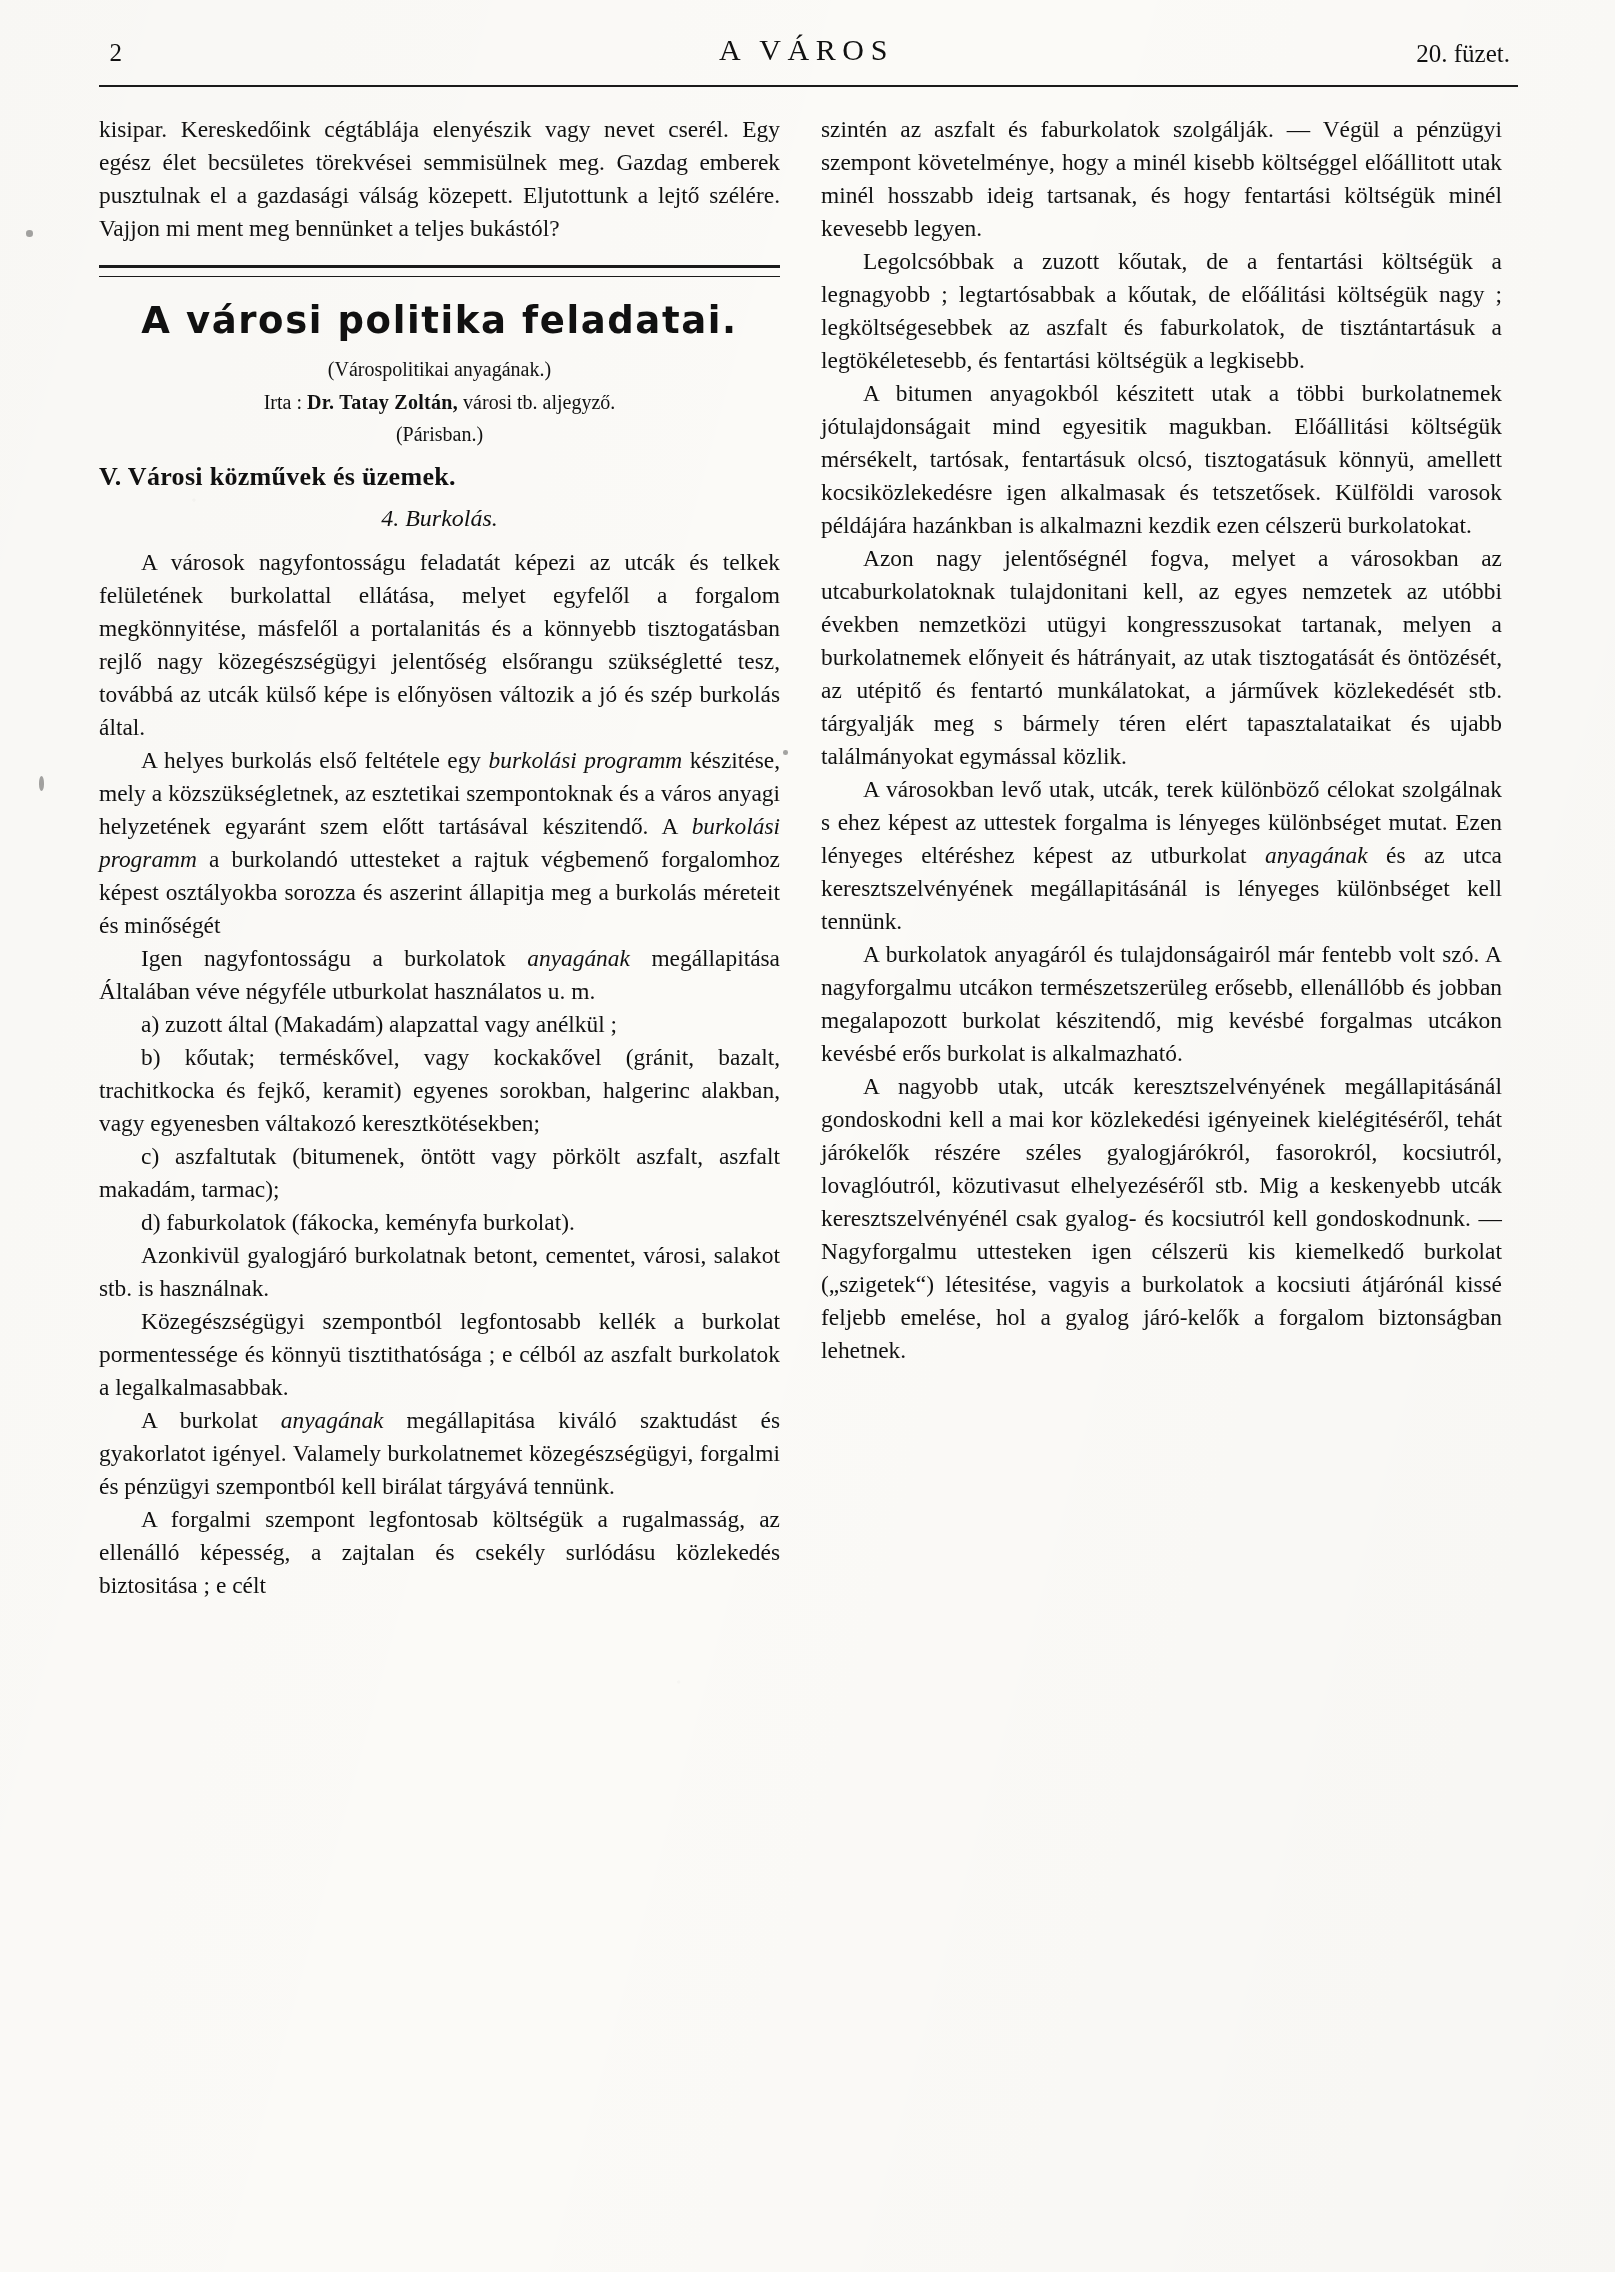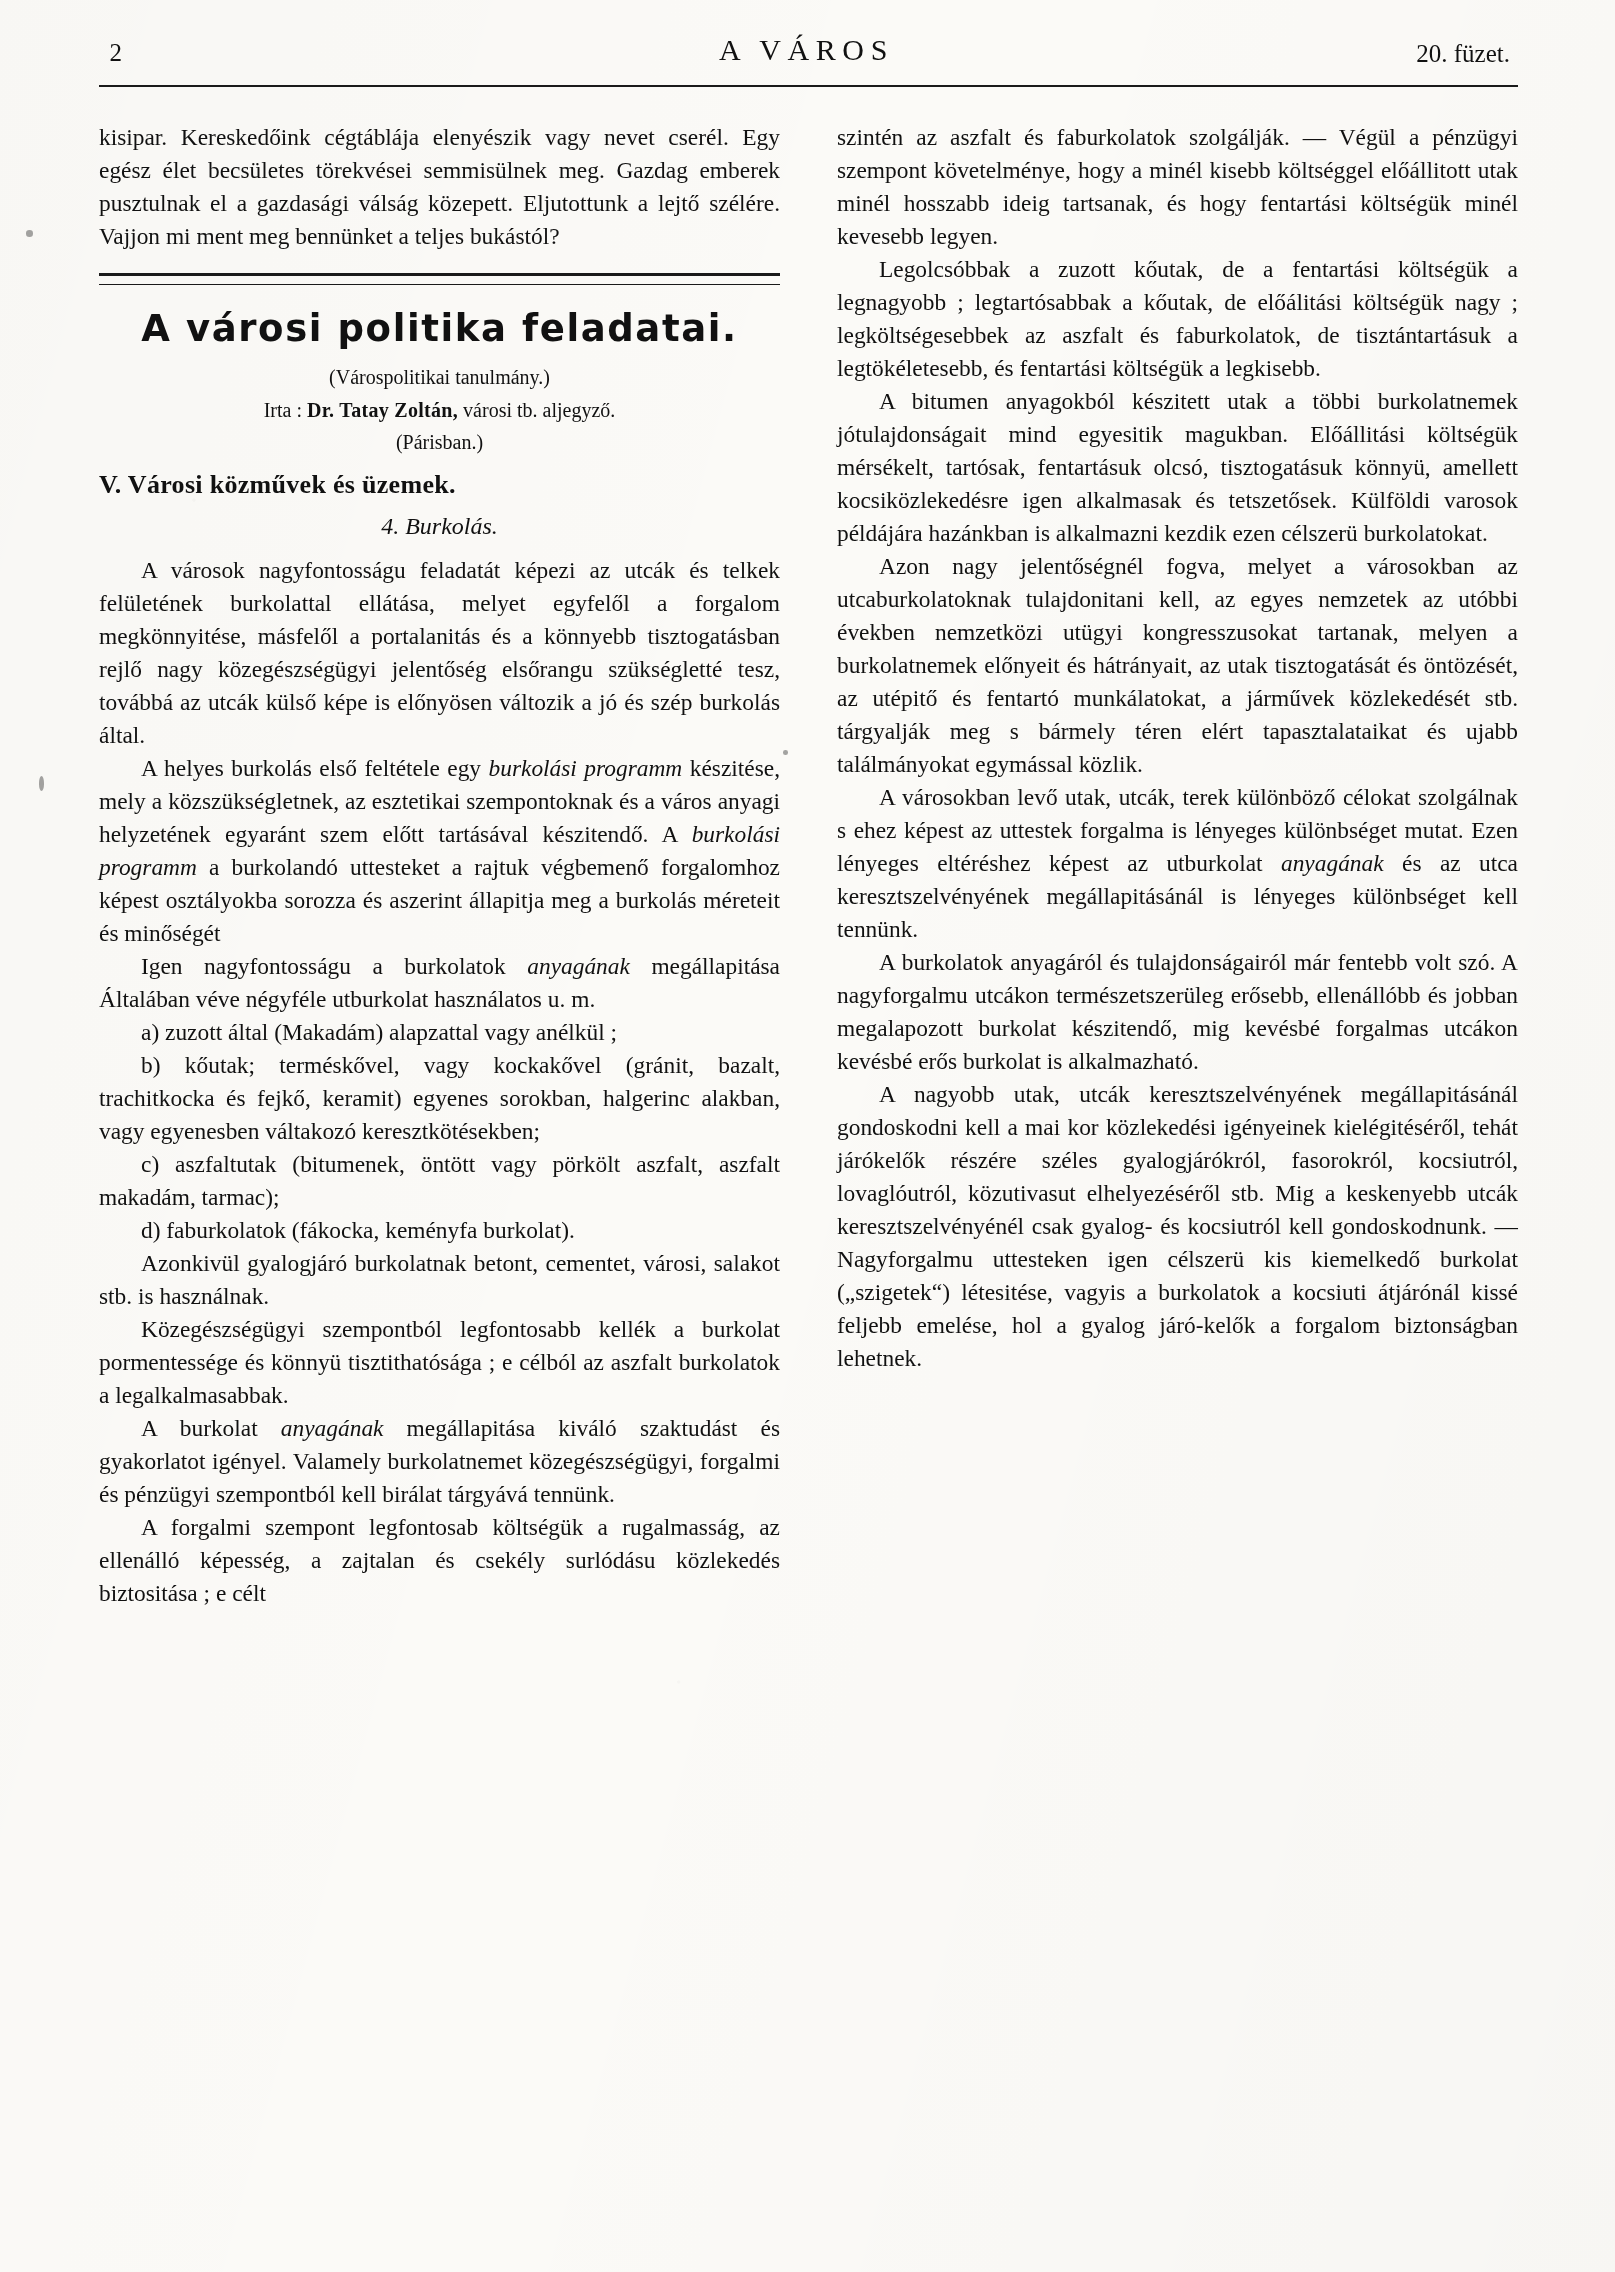"kisipar. Kereskedőink cégtáblája" .columns { gap: 57px -> 41px; margin-top: 28px -> 20px }
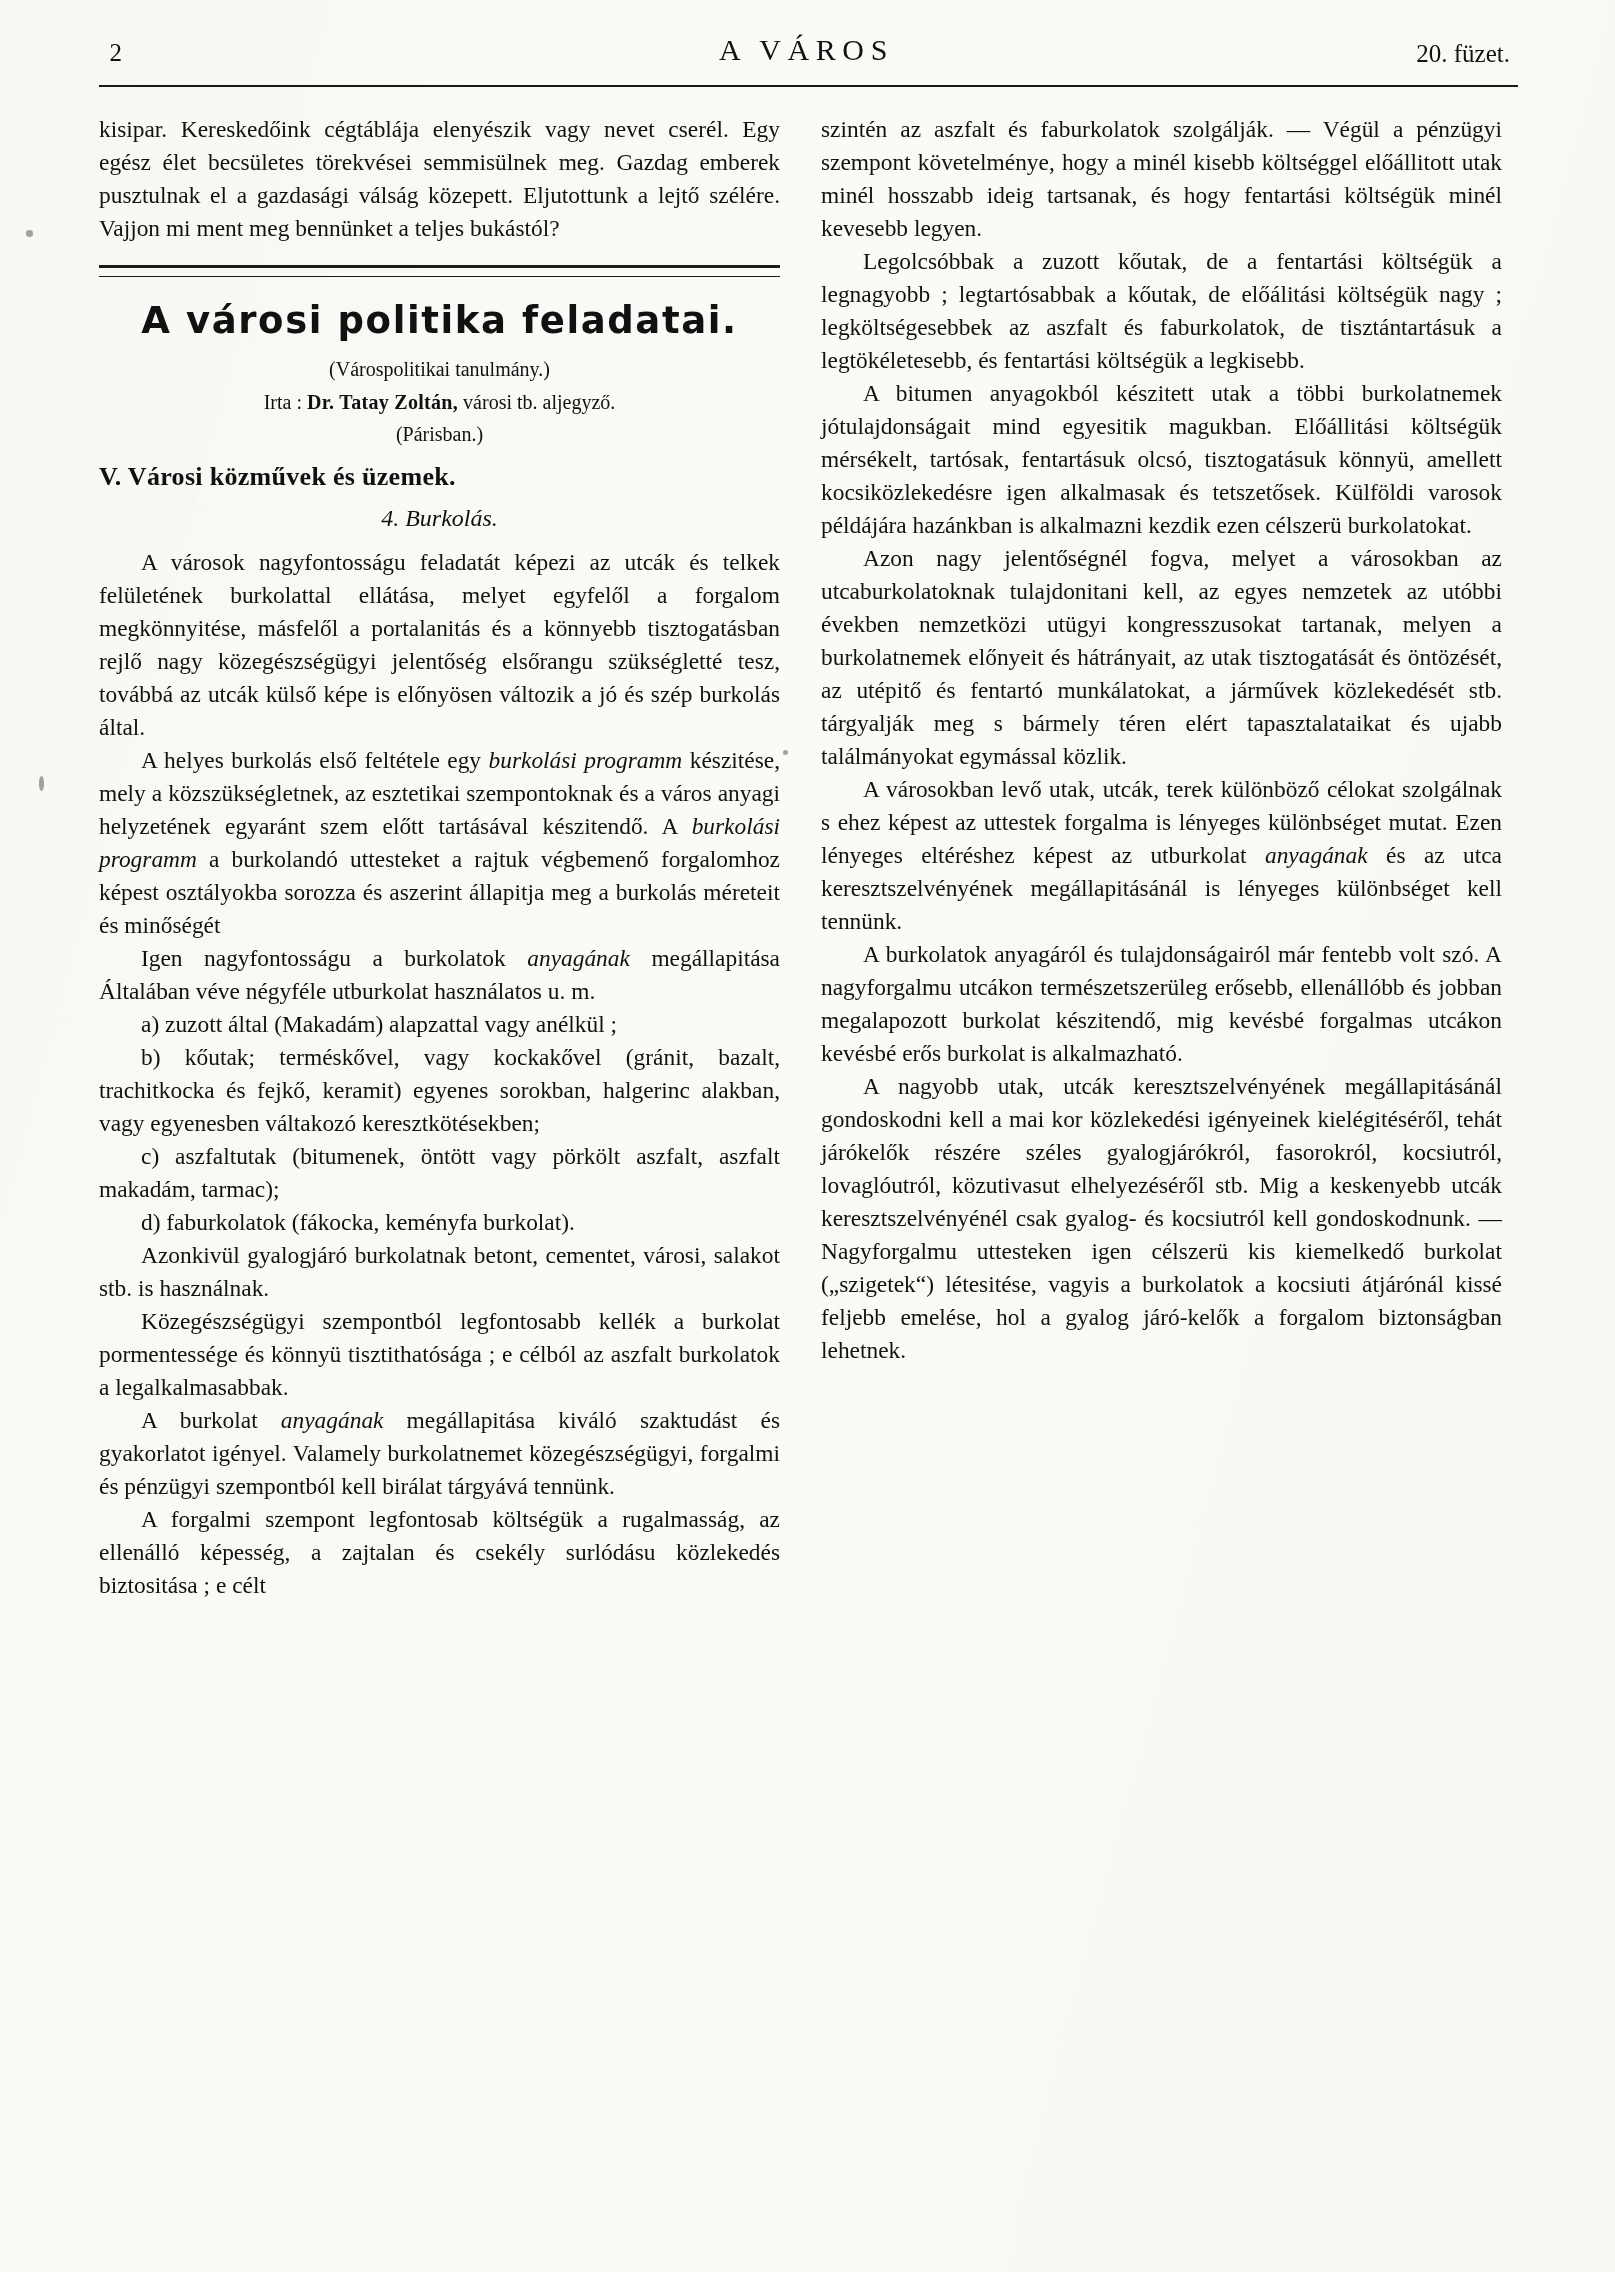"(Várospolitikai tanulmány.)" div.subtitle-paren { text: tanulmány -> anyagának }
